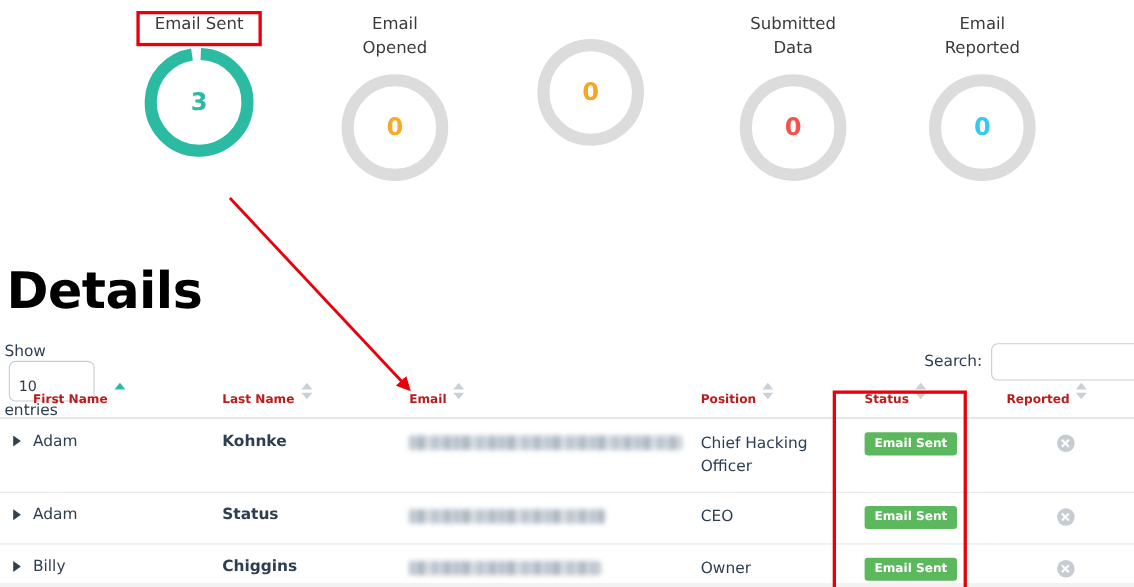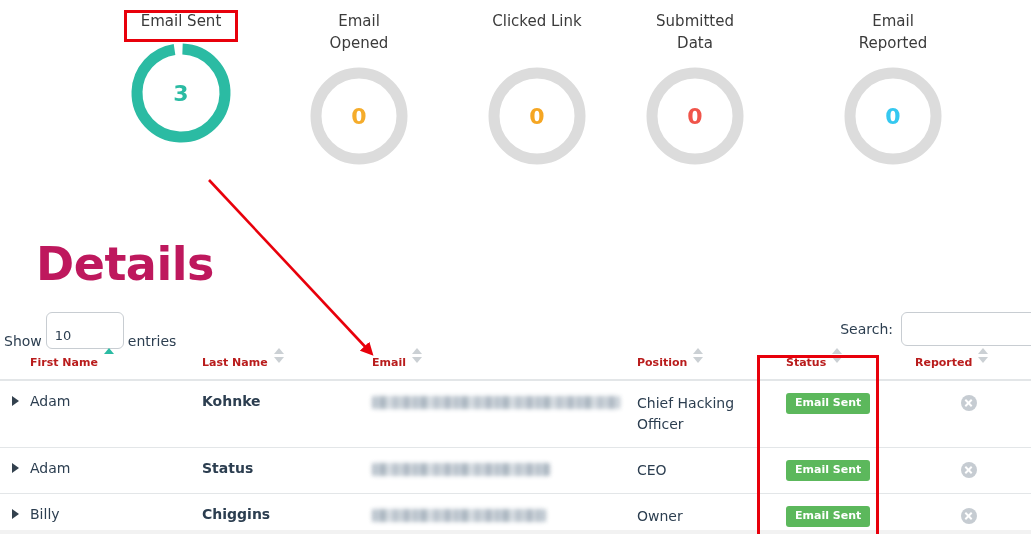"Clicked Link" div.stat-label { html: <div>Clicked Link</div> -> none }
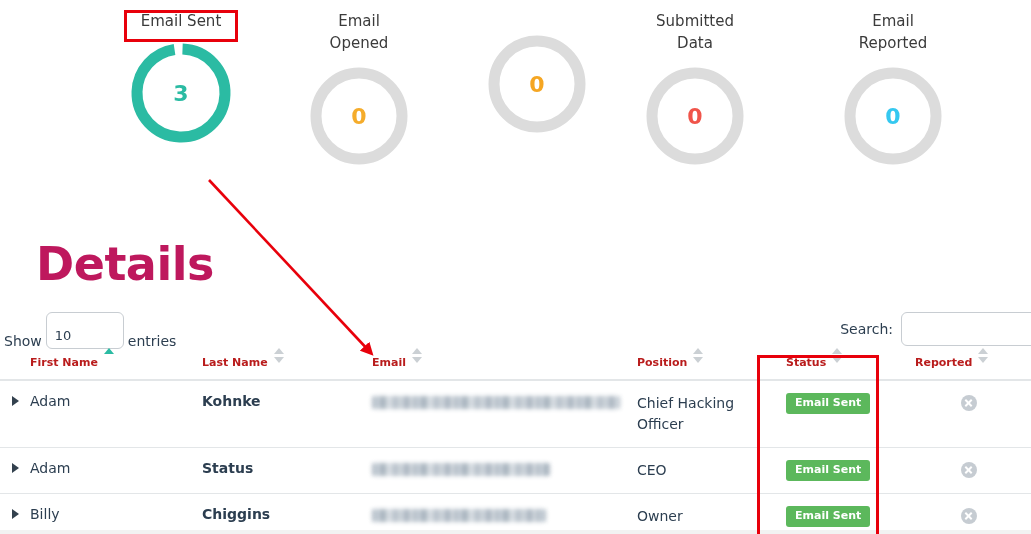"Submitted" div.stat-cell { left: 606px -> 632px }
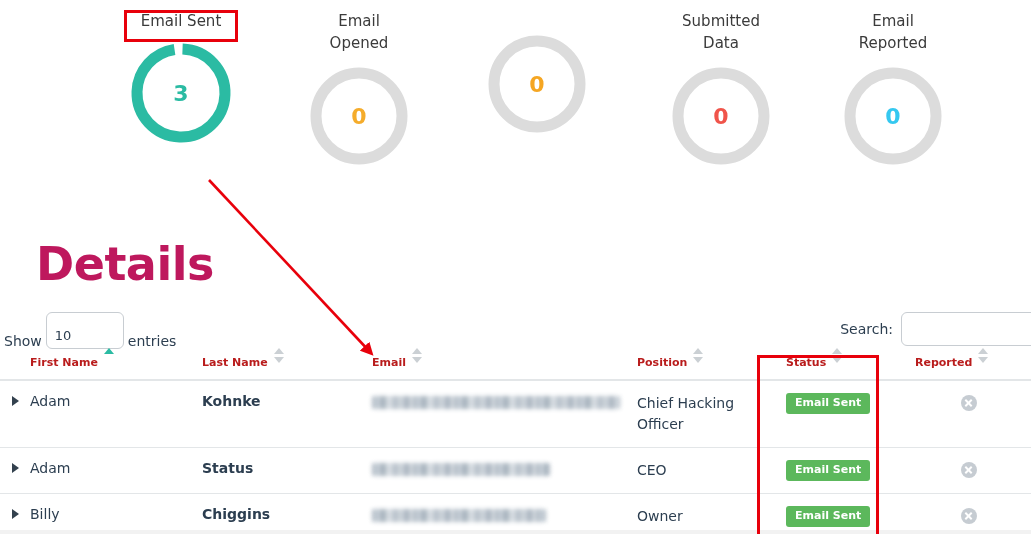"Details" #details-title { color: #be185d -> #000000; margin-left: 30px -> none }
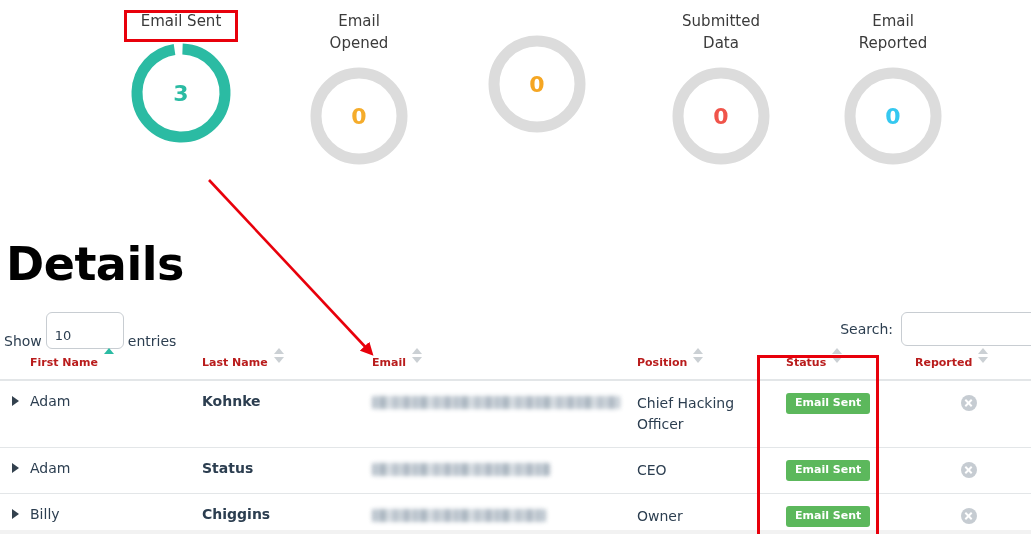"Show" #length-control { align-items: flex-end -> flex-start; flex-direction: none -> column }
